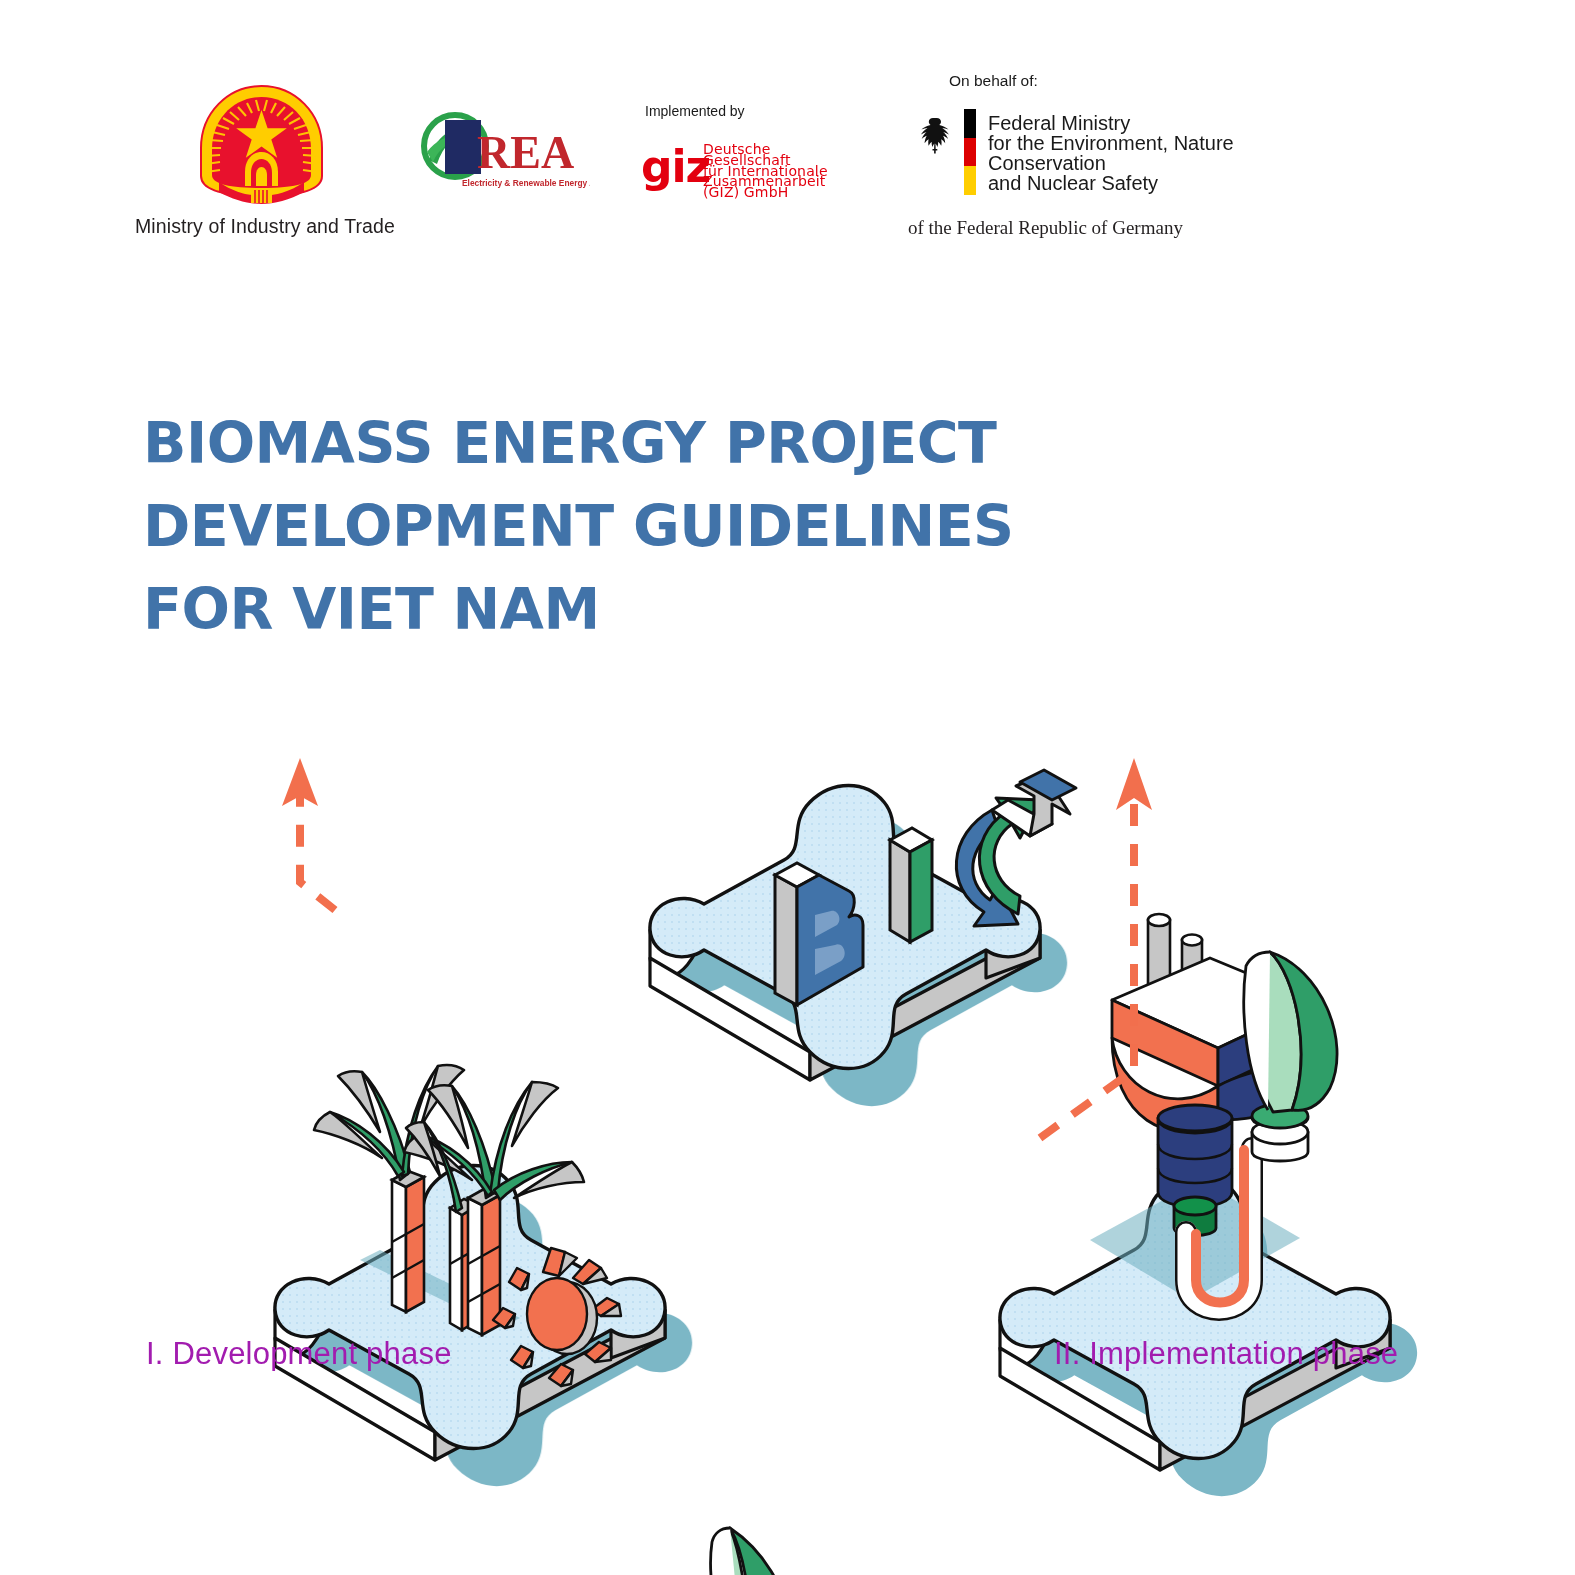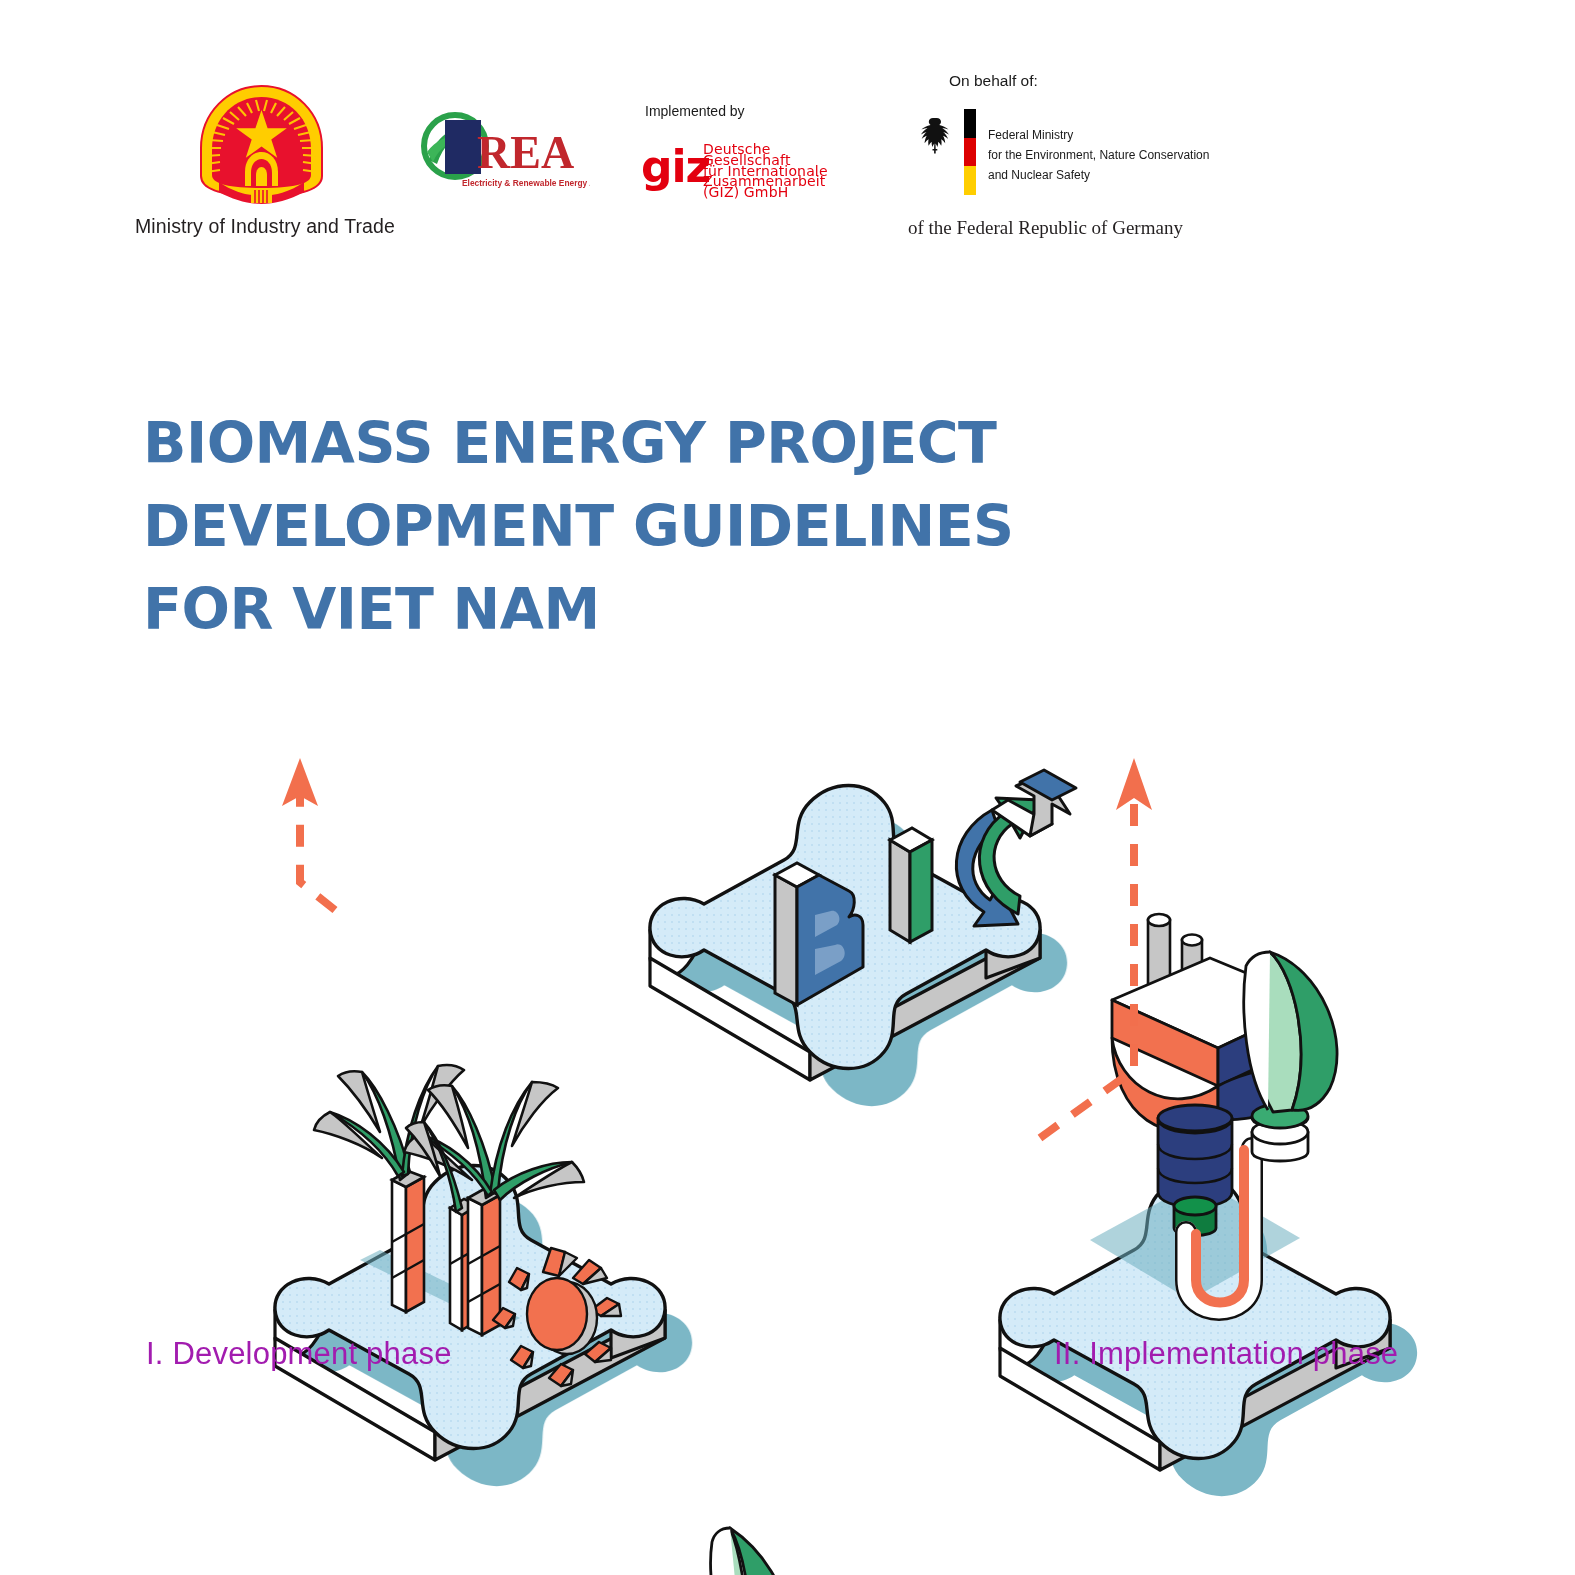"Federal Ministry" .bmu-txt { font-size: 12px -> 20px; top: 20px -> 8px }
